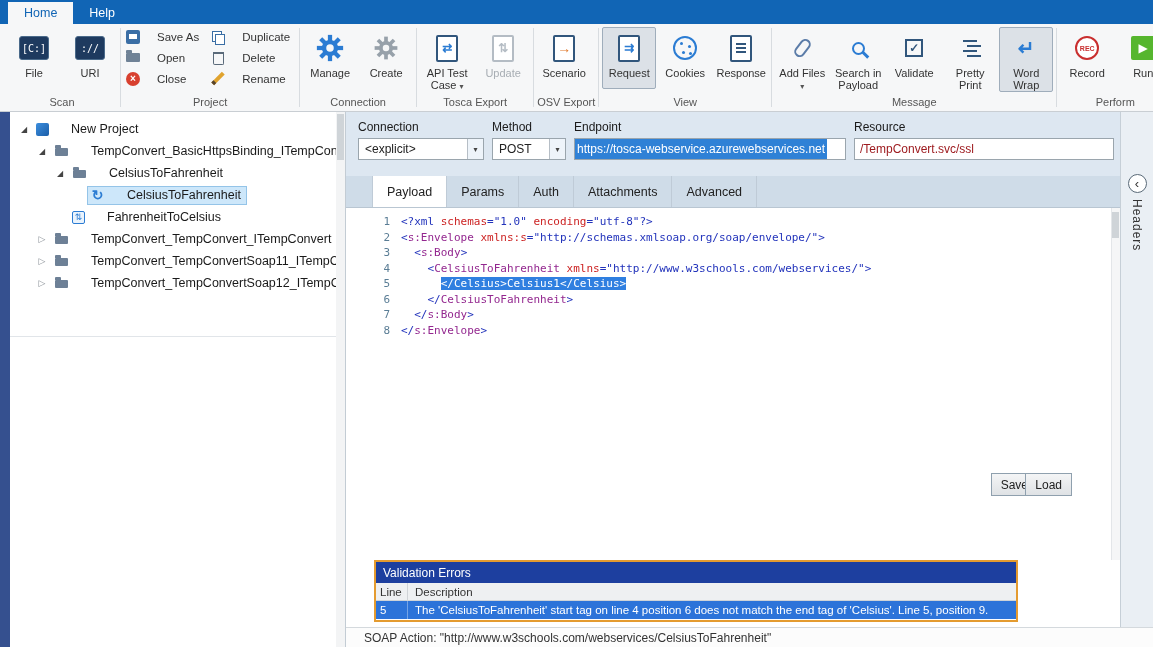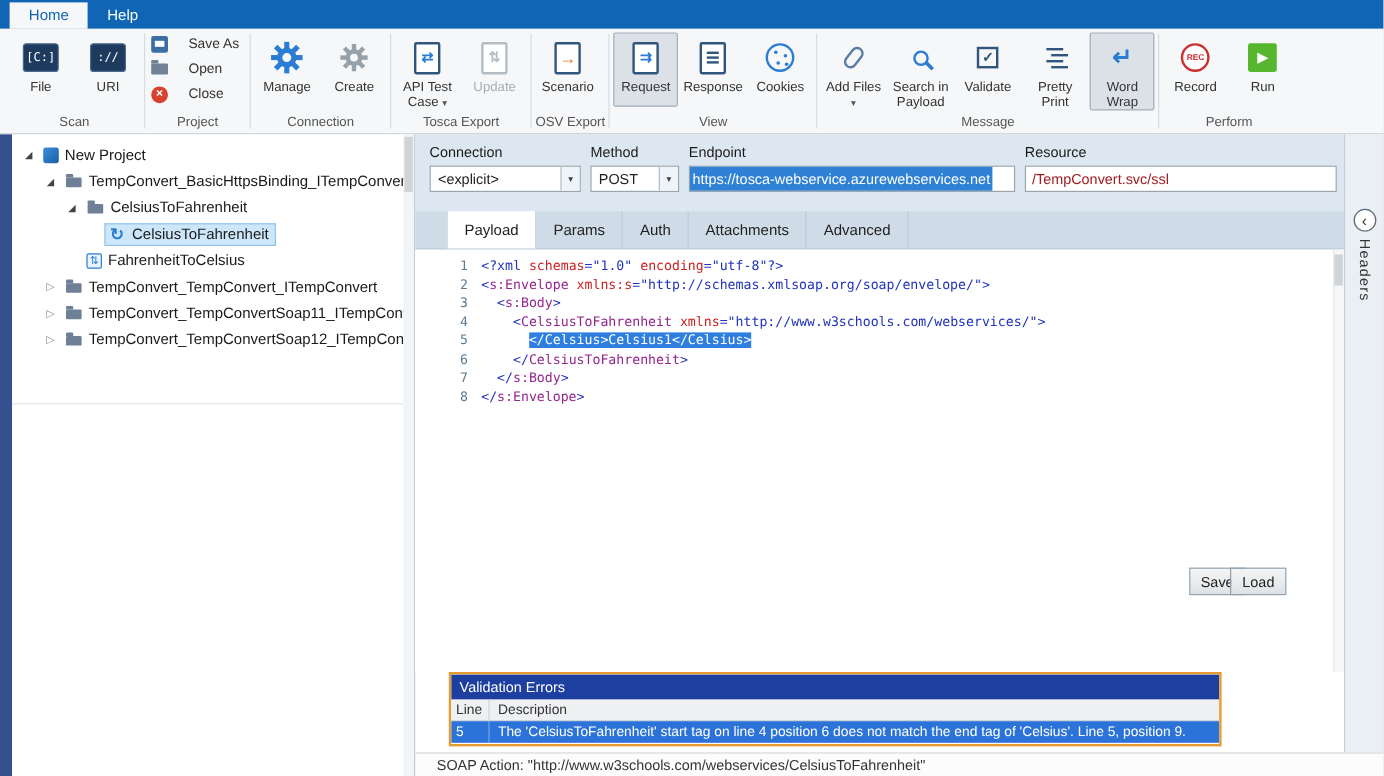"Duplicate" div.pcol { html: none -> <div> <div> <span></span> <span>Duplicate</span> </div> <div> <span></span> <span>Delete</span> </div> <div> <span></span> <span>Rename</span> </div> </div> }
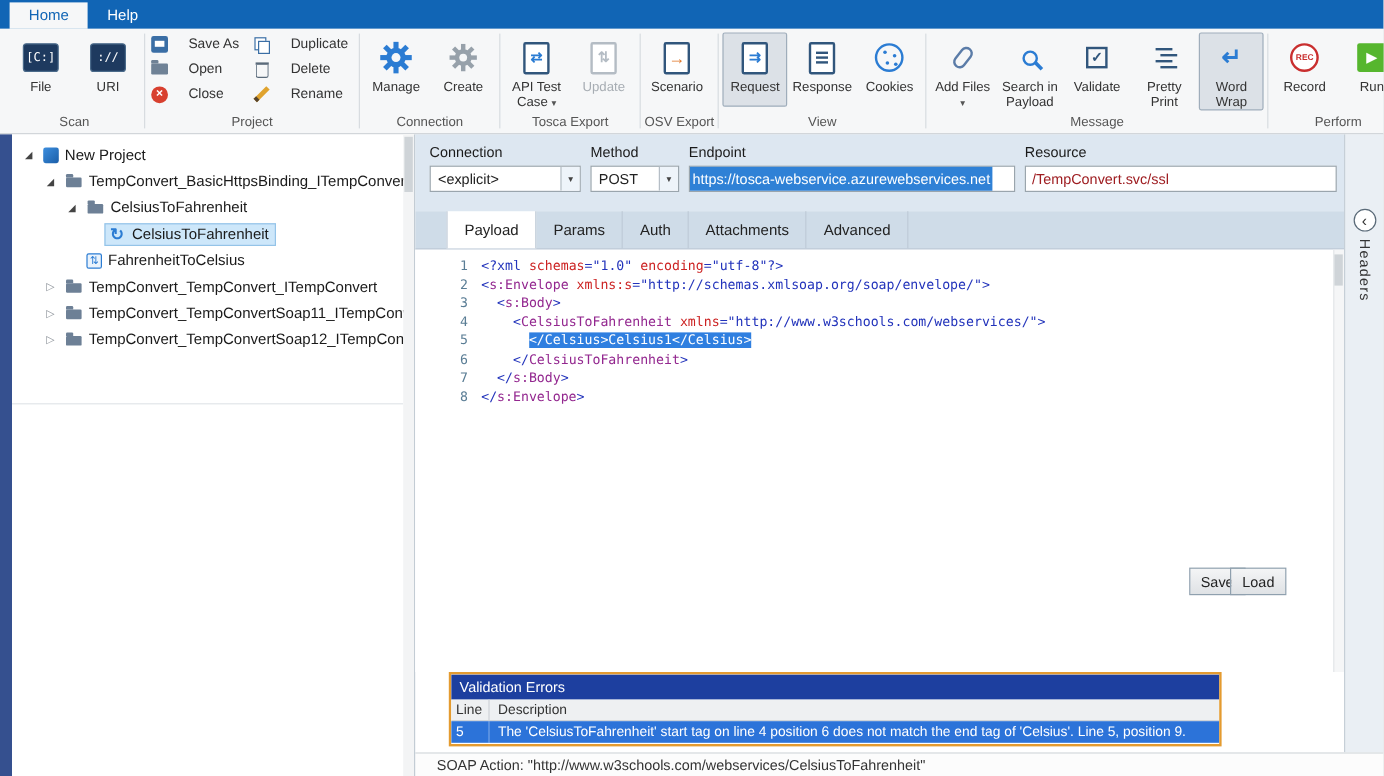"Response" div.rbtn { order: before "Cookies" -> after "Cookies" }
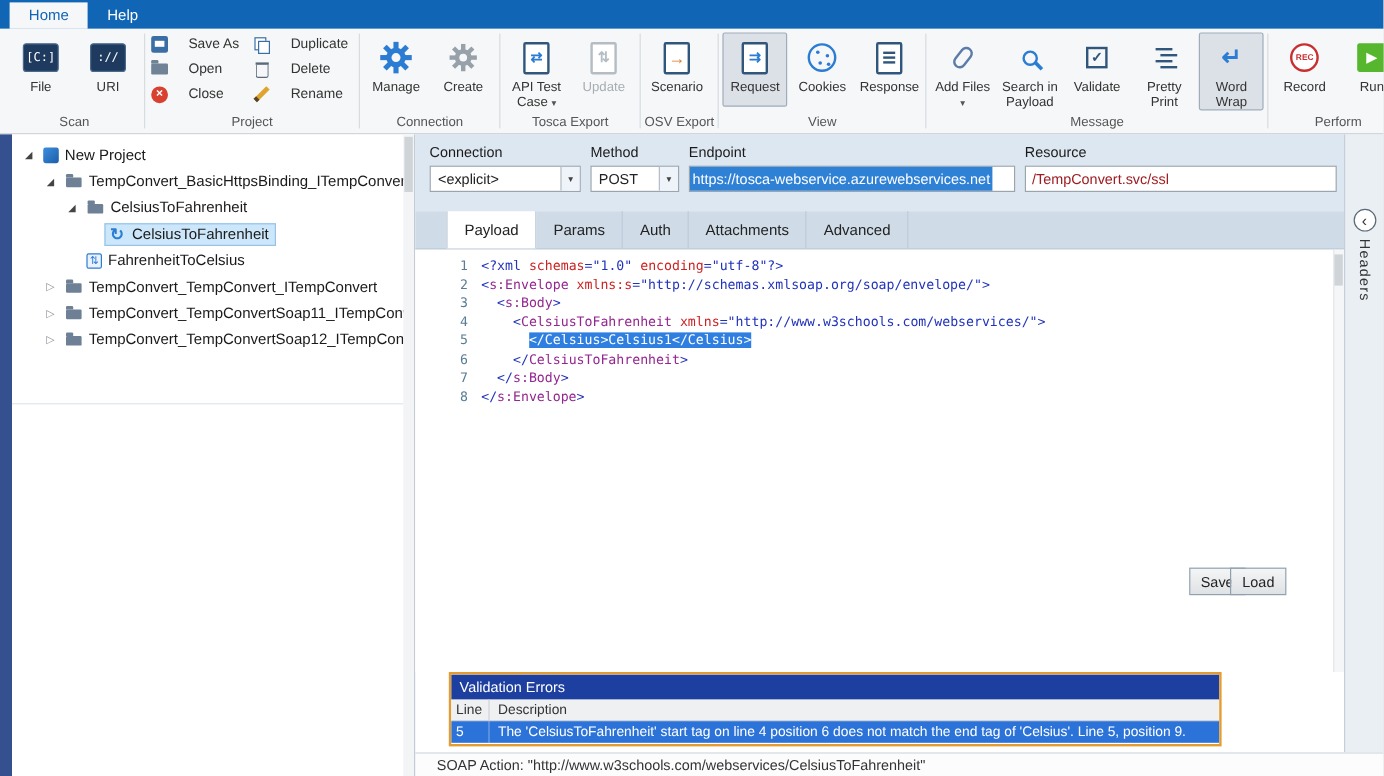"New Project" .tcontent { gap: 5px -> 22px }
